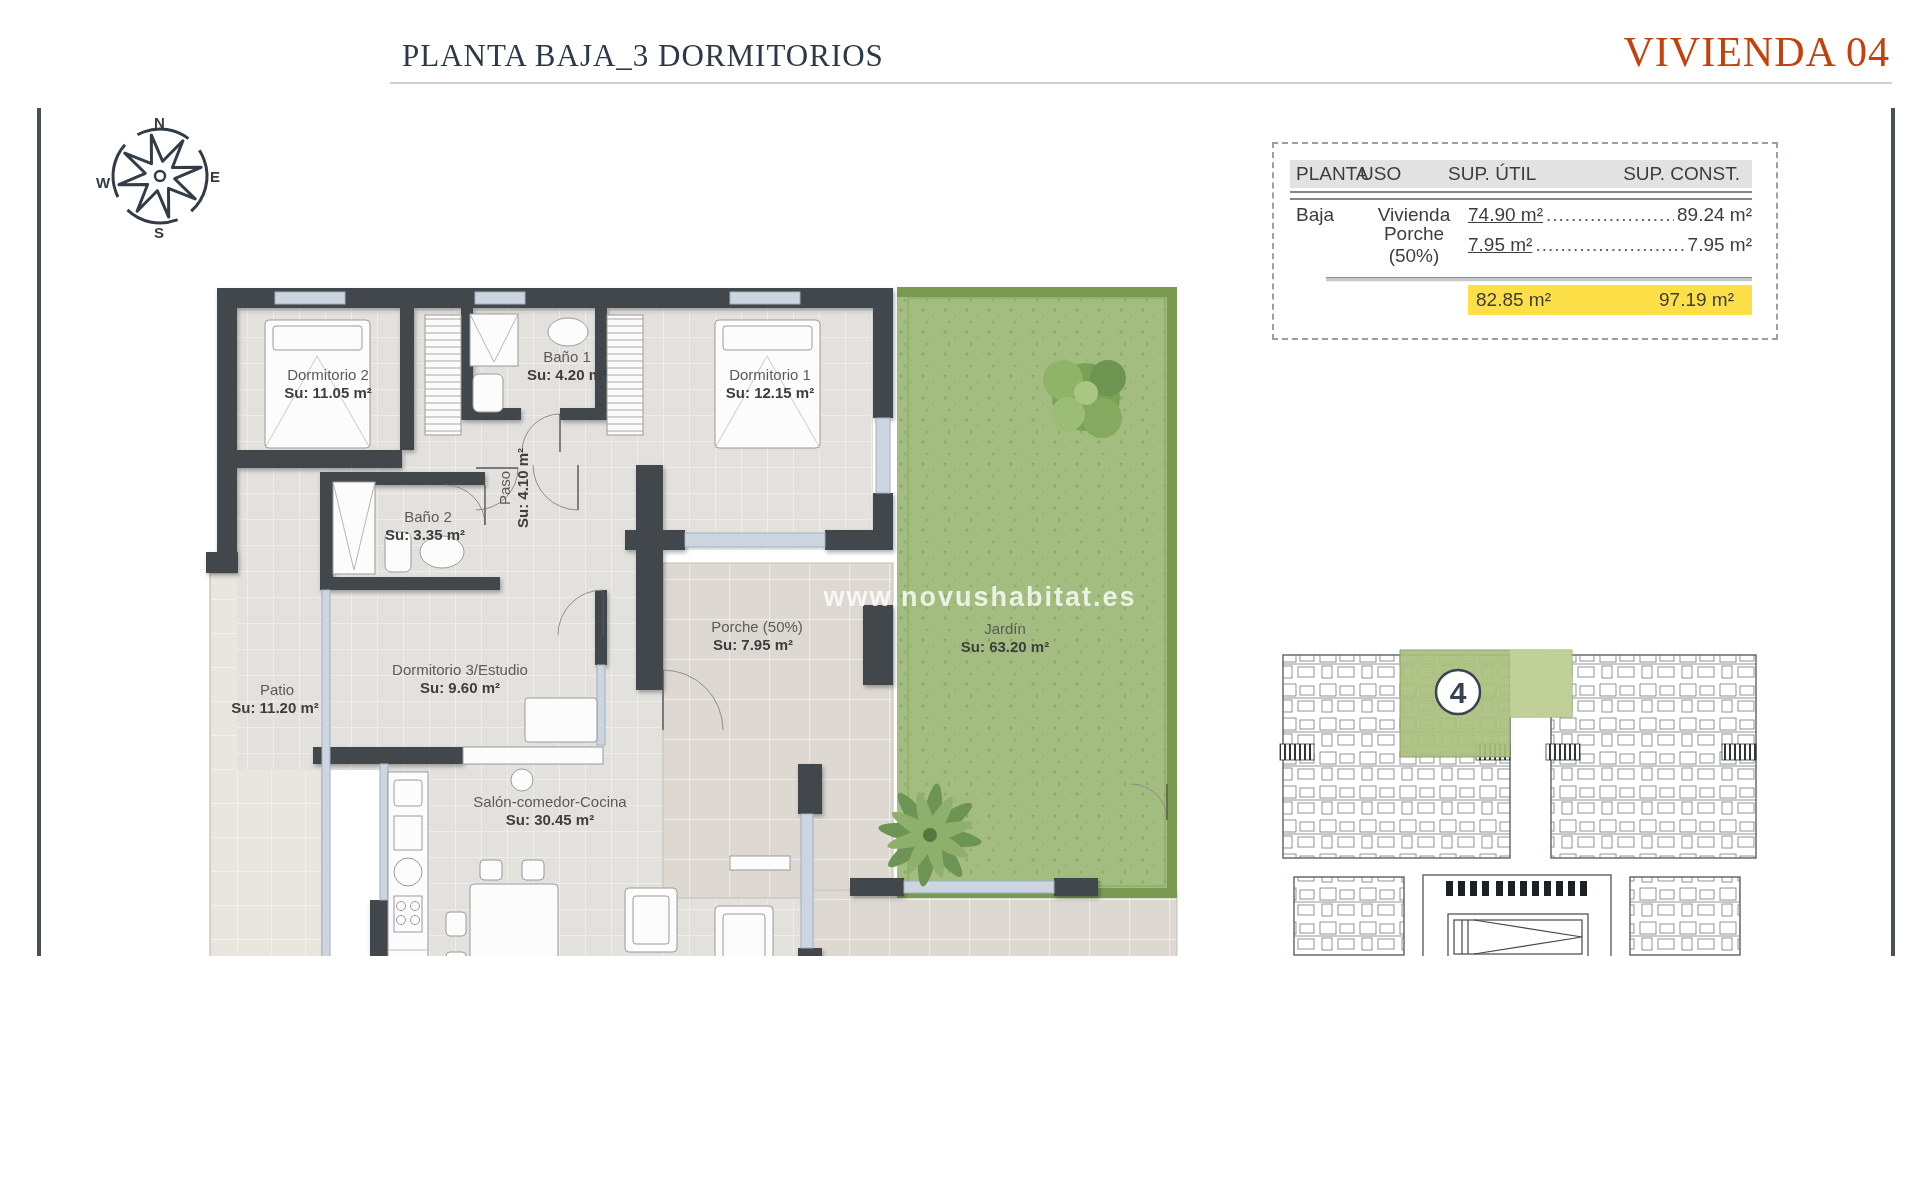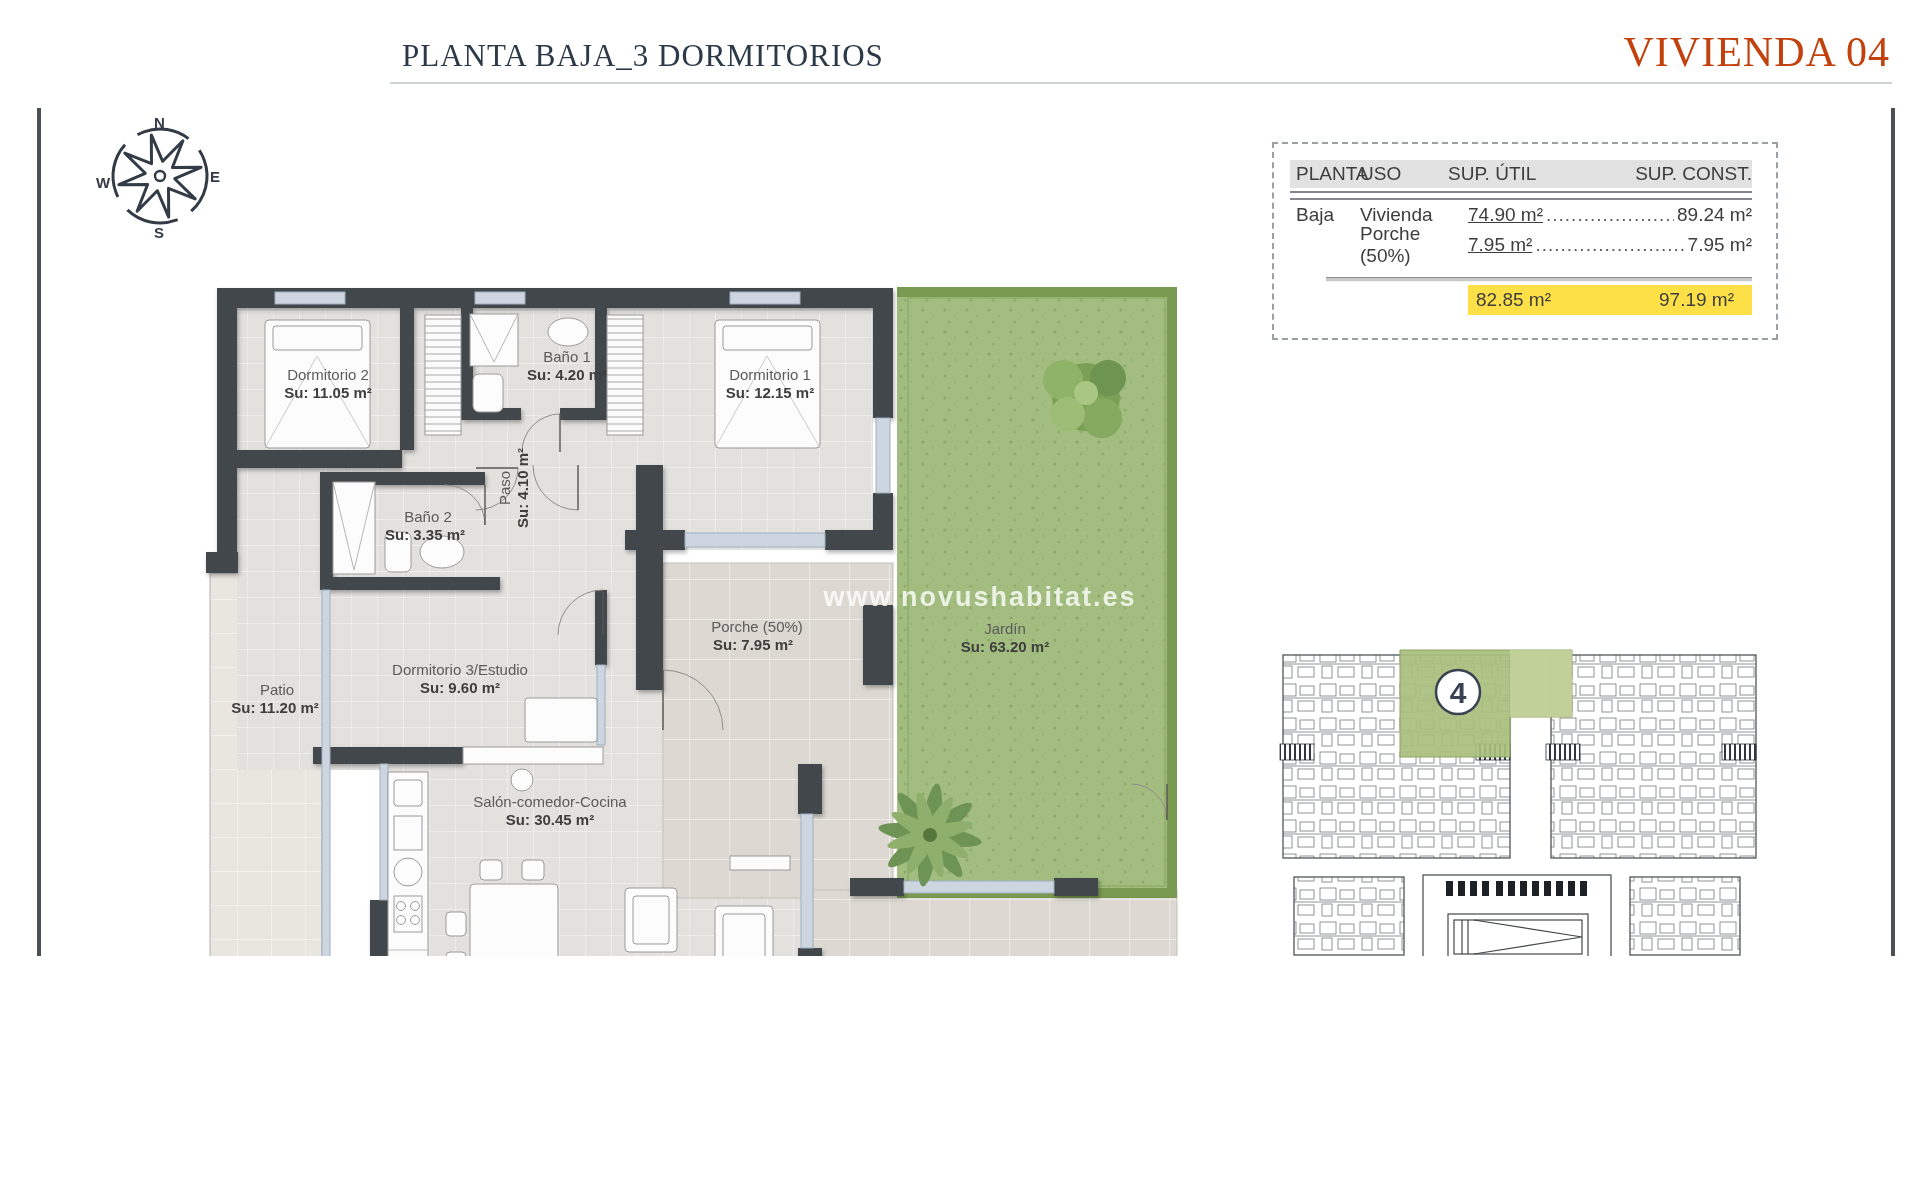"SUP. CONST." .at-head .c4 { padding-right: 0 -> 12px }
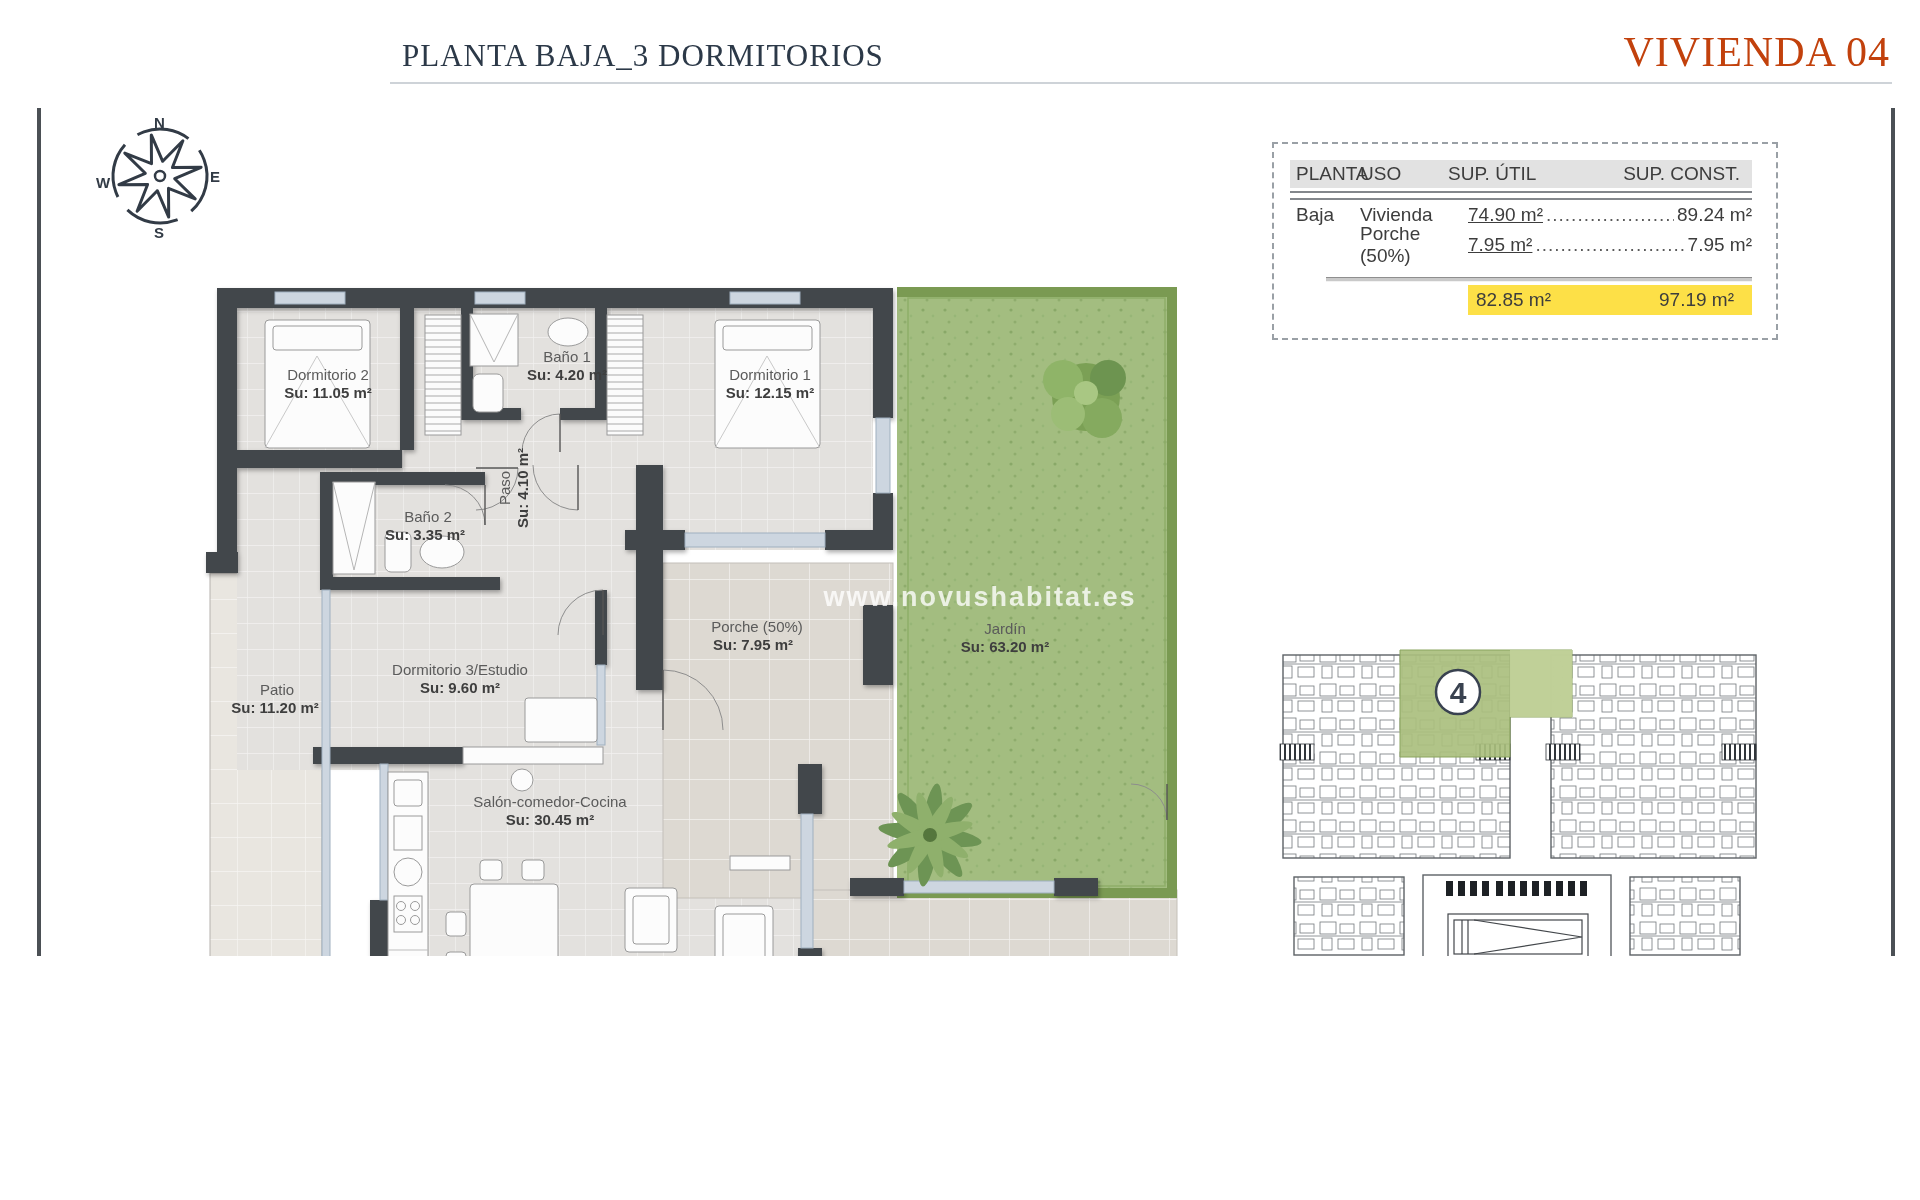"Vivienda" .at-row .c2 { text-align: none -> center }
